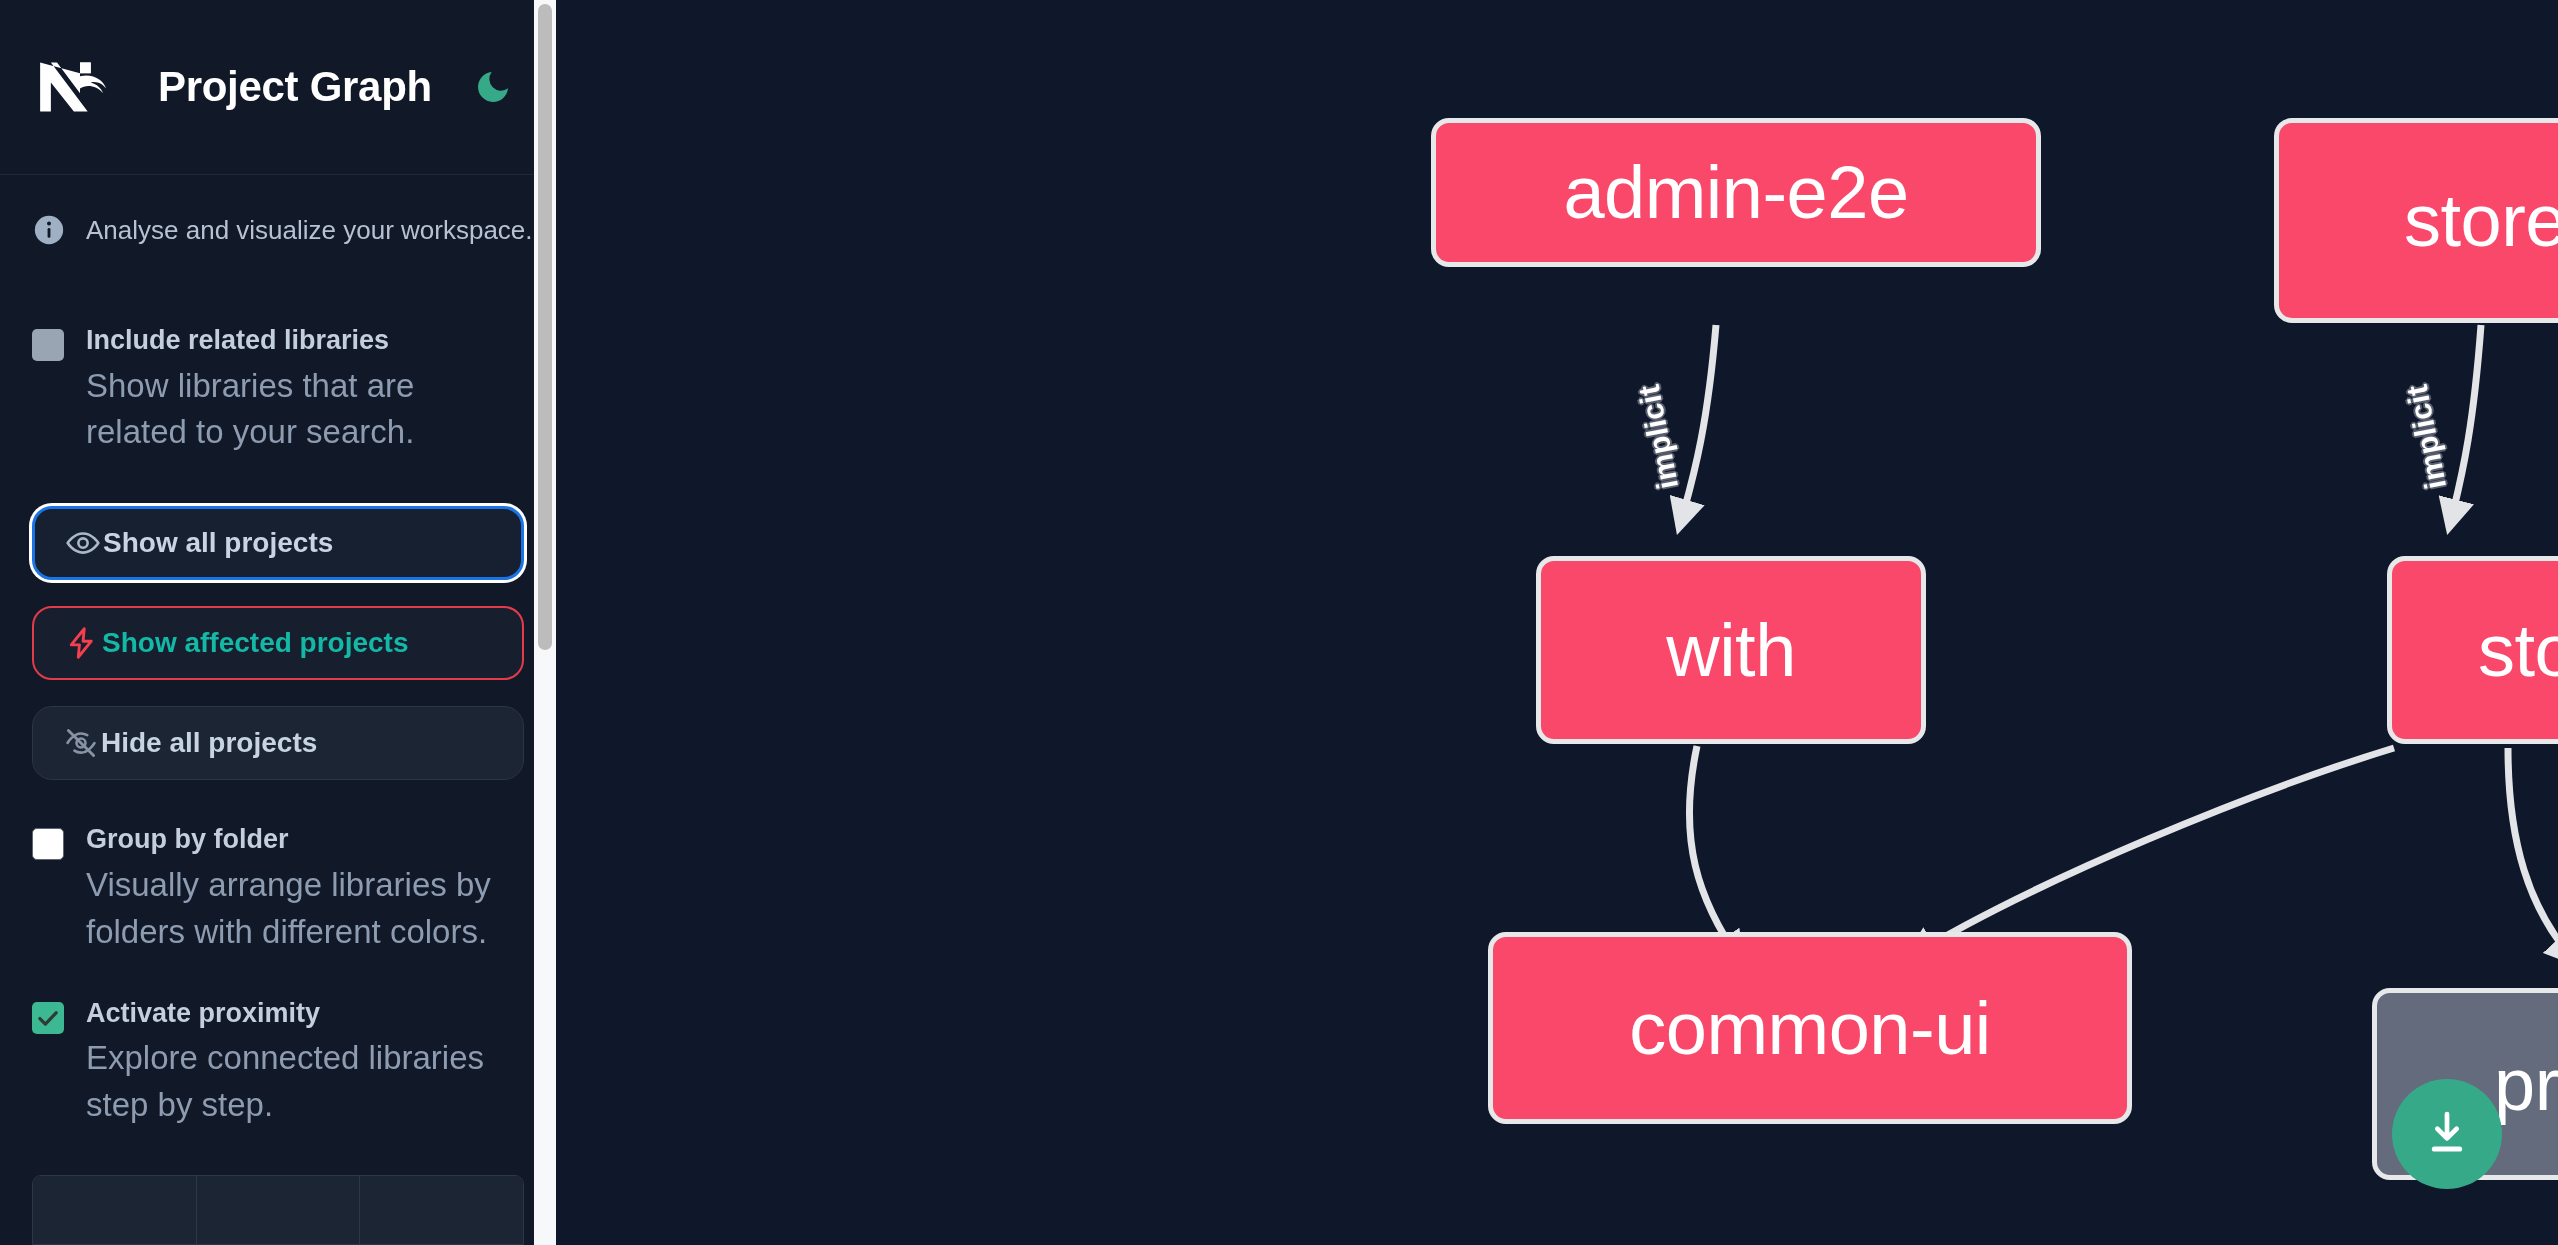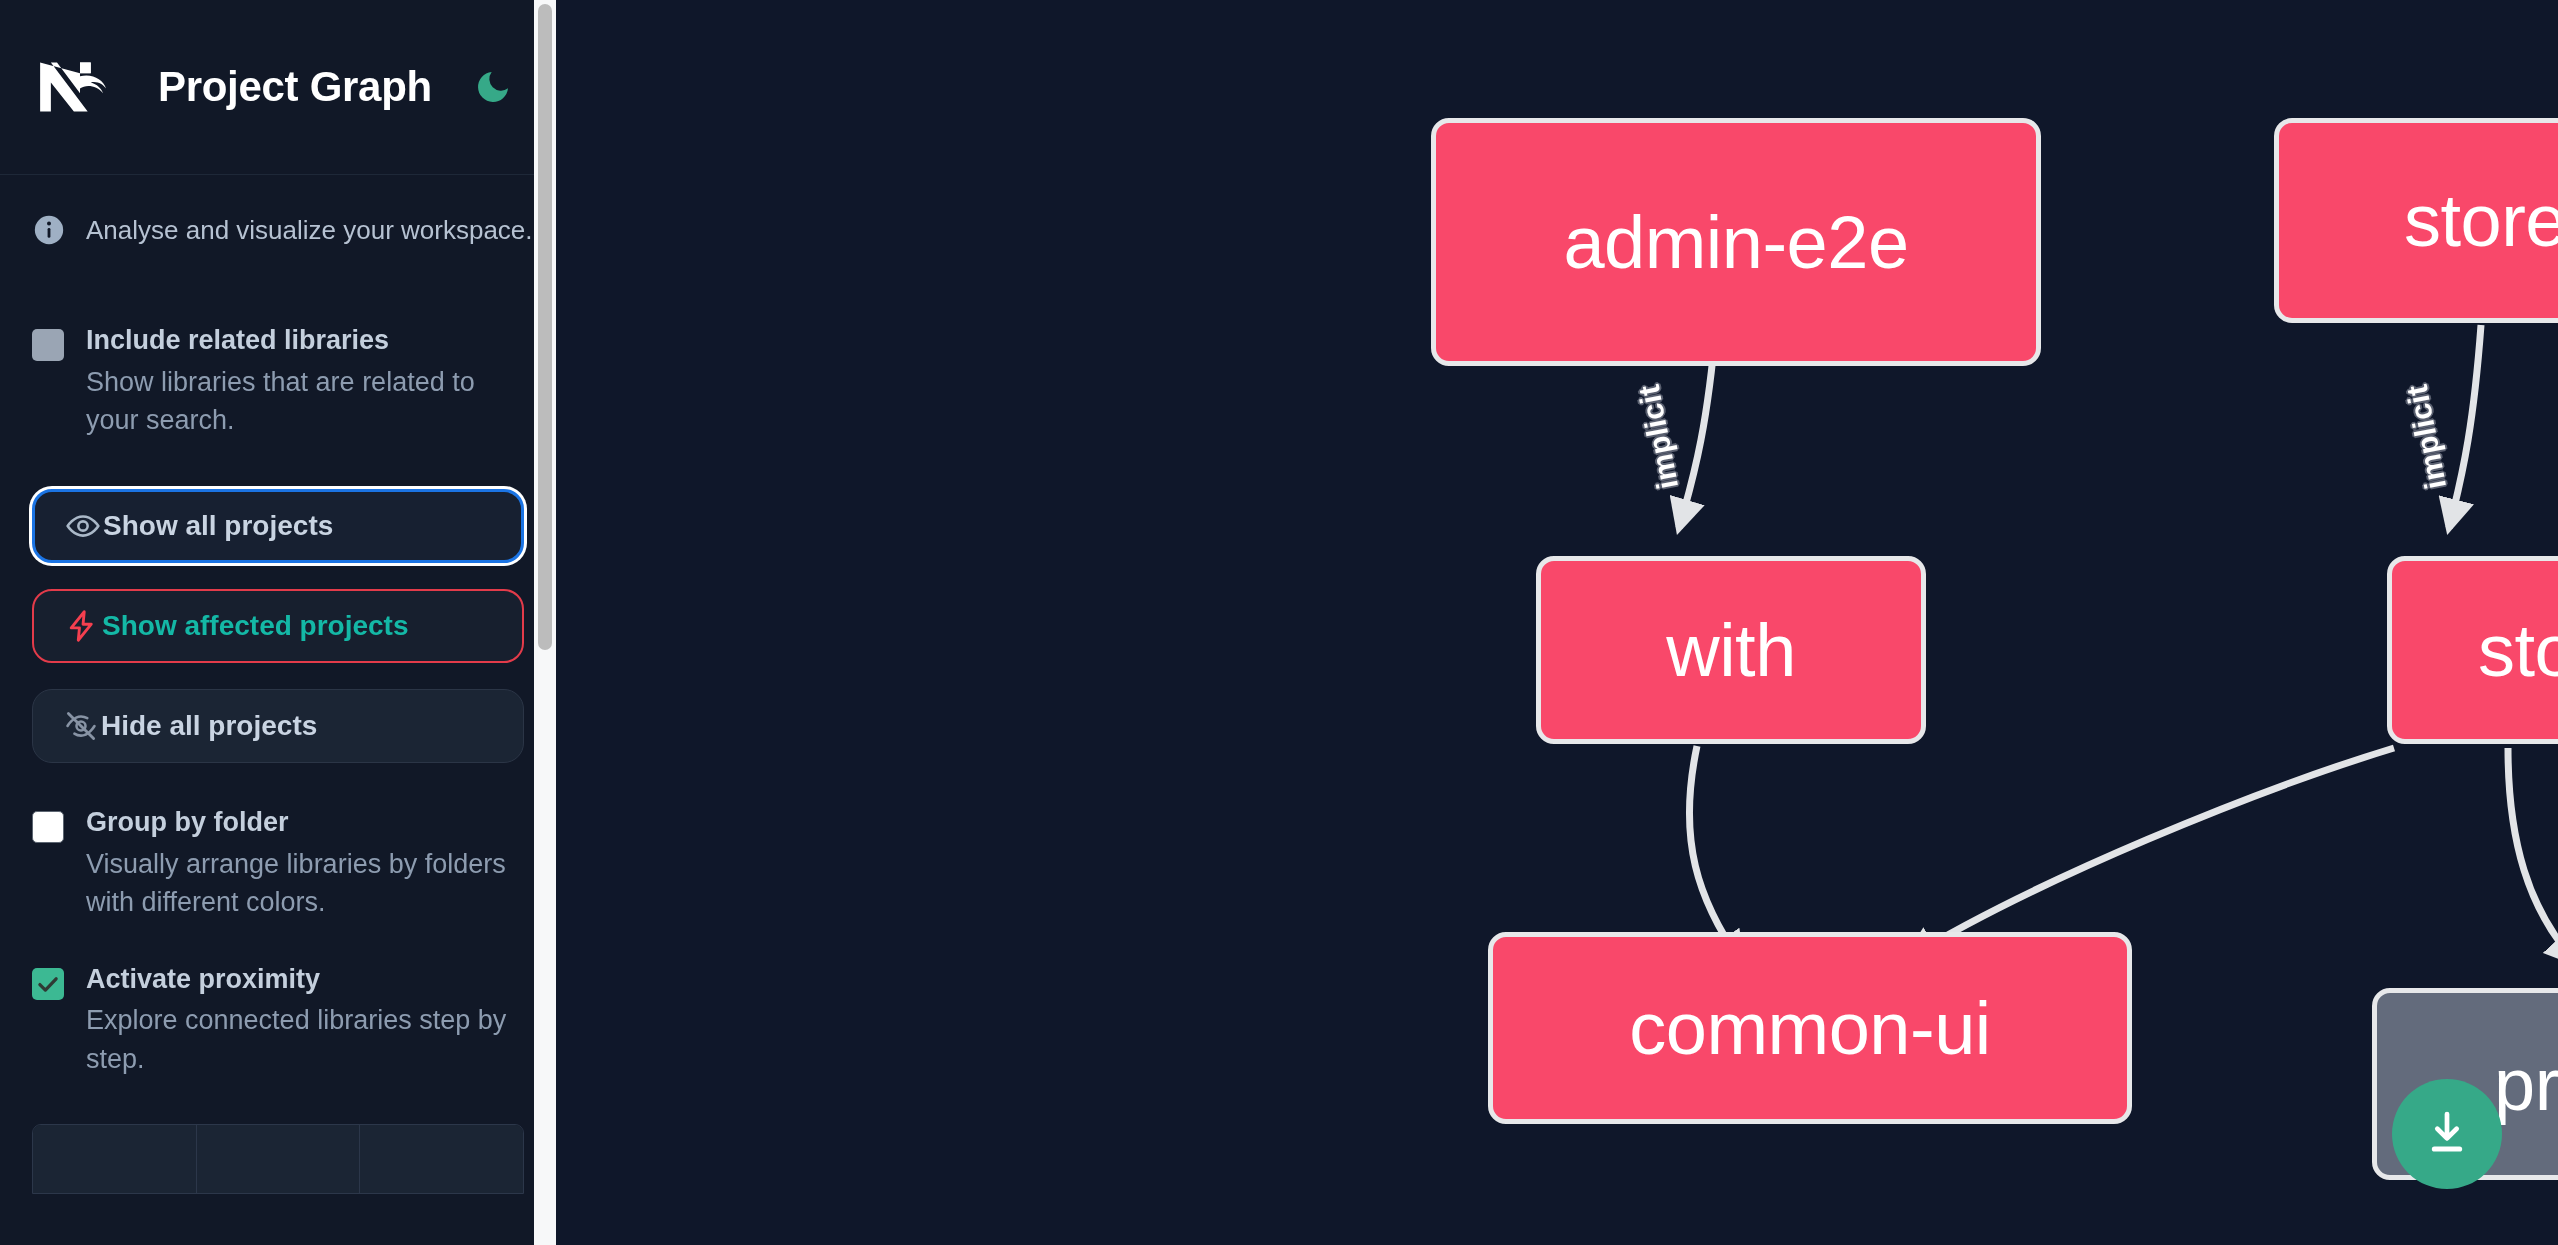"admin-e2e" div.node { height: 248px -> 149px }
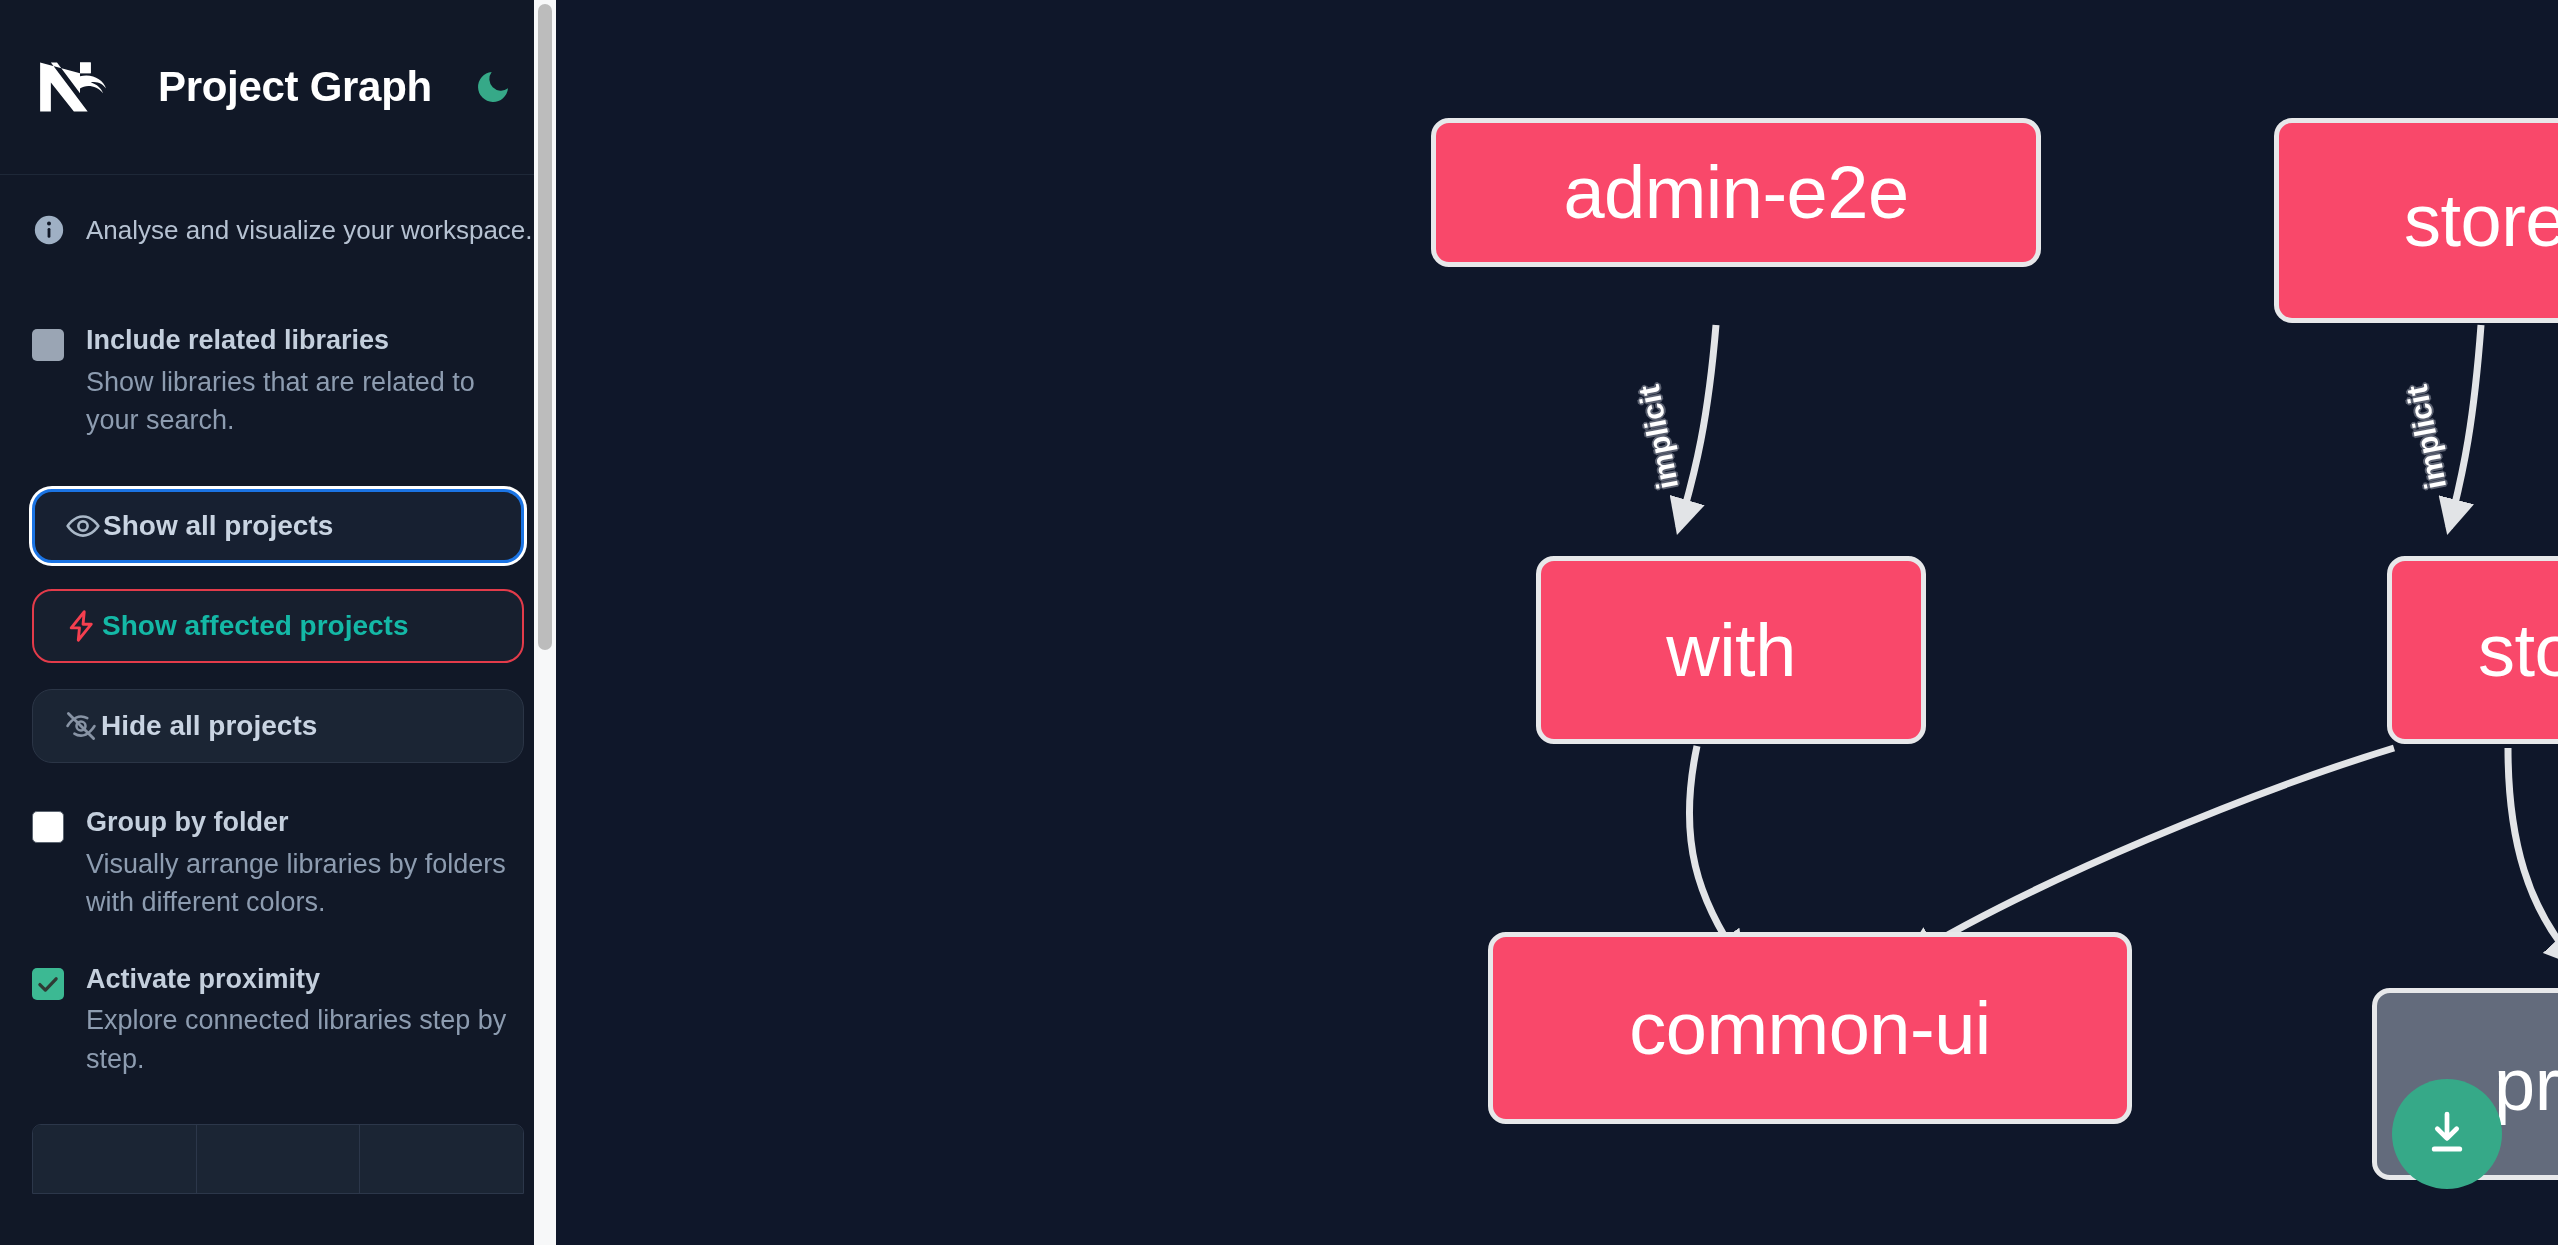"Show libraries that are related" .chk-desc { font-size: 27px -> 33px }
